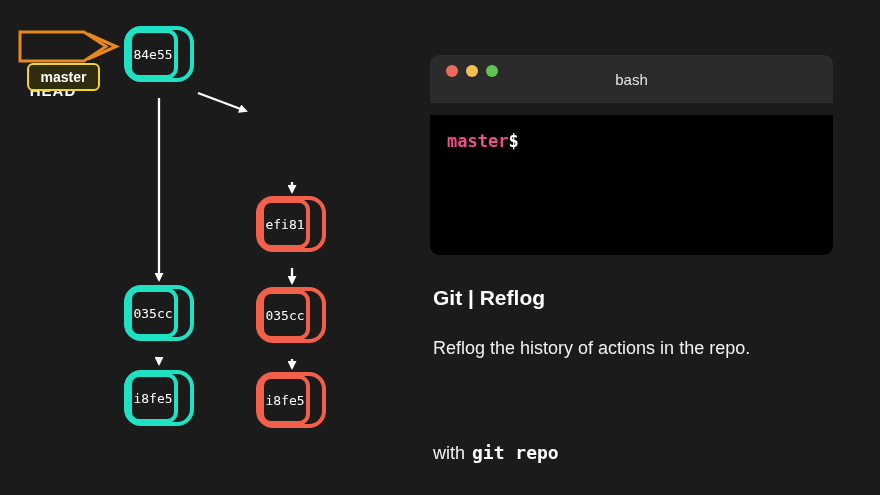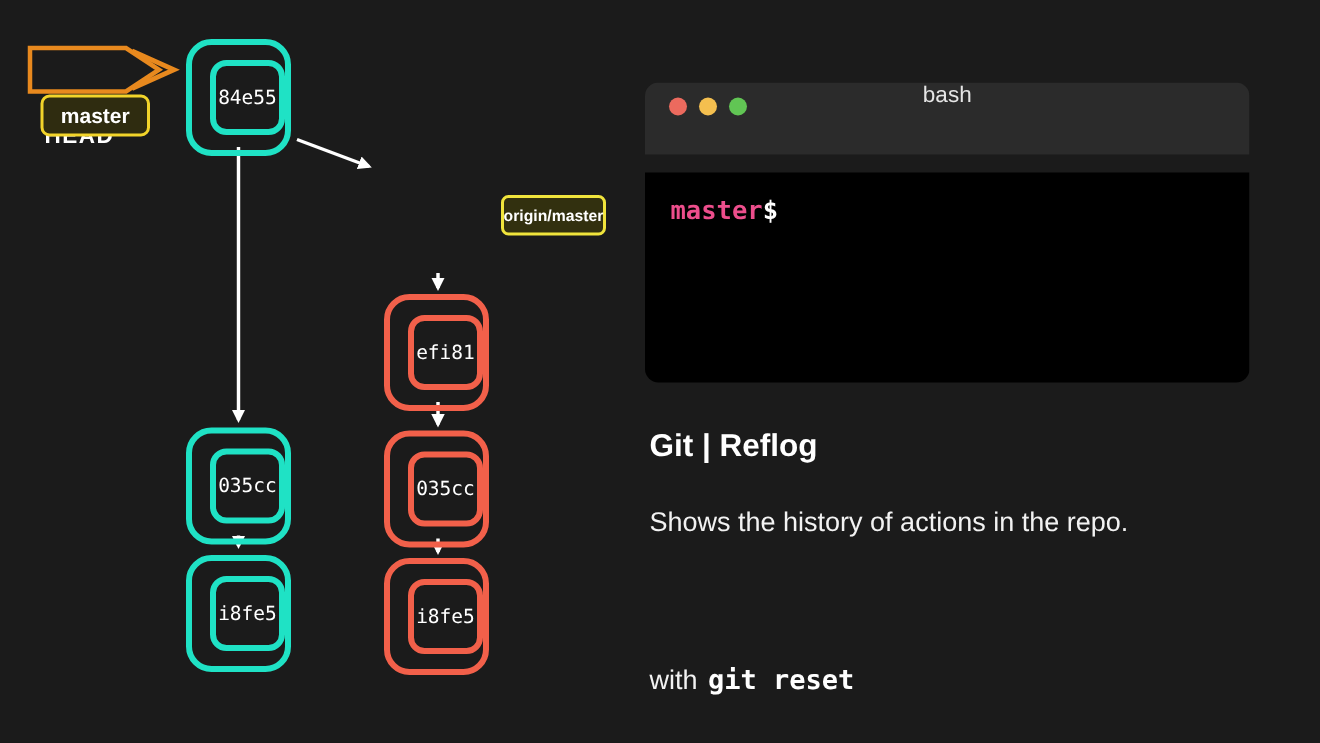"84e55" .node { height: 78px -> 56px; justify-content: flex-end -> flex-start }
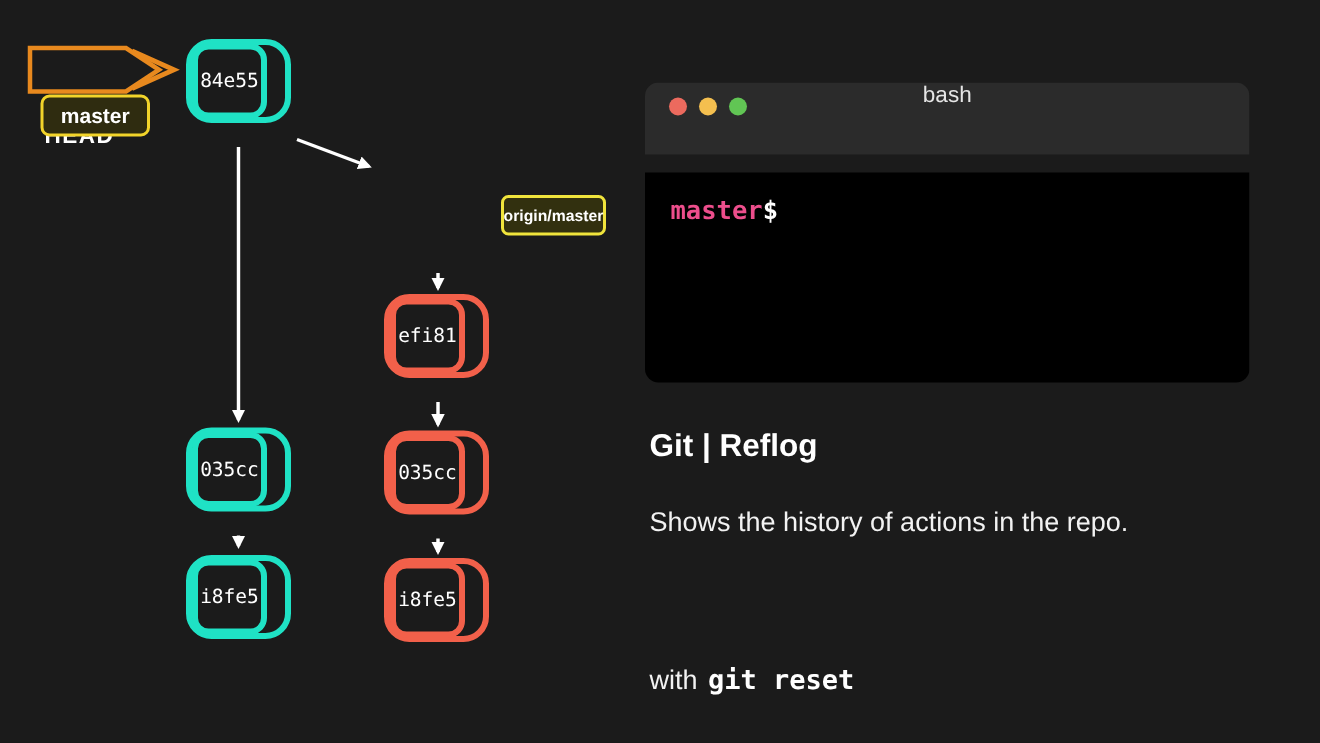"bash" #terminal .titlebar { align-items: flex-start -> center }
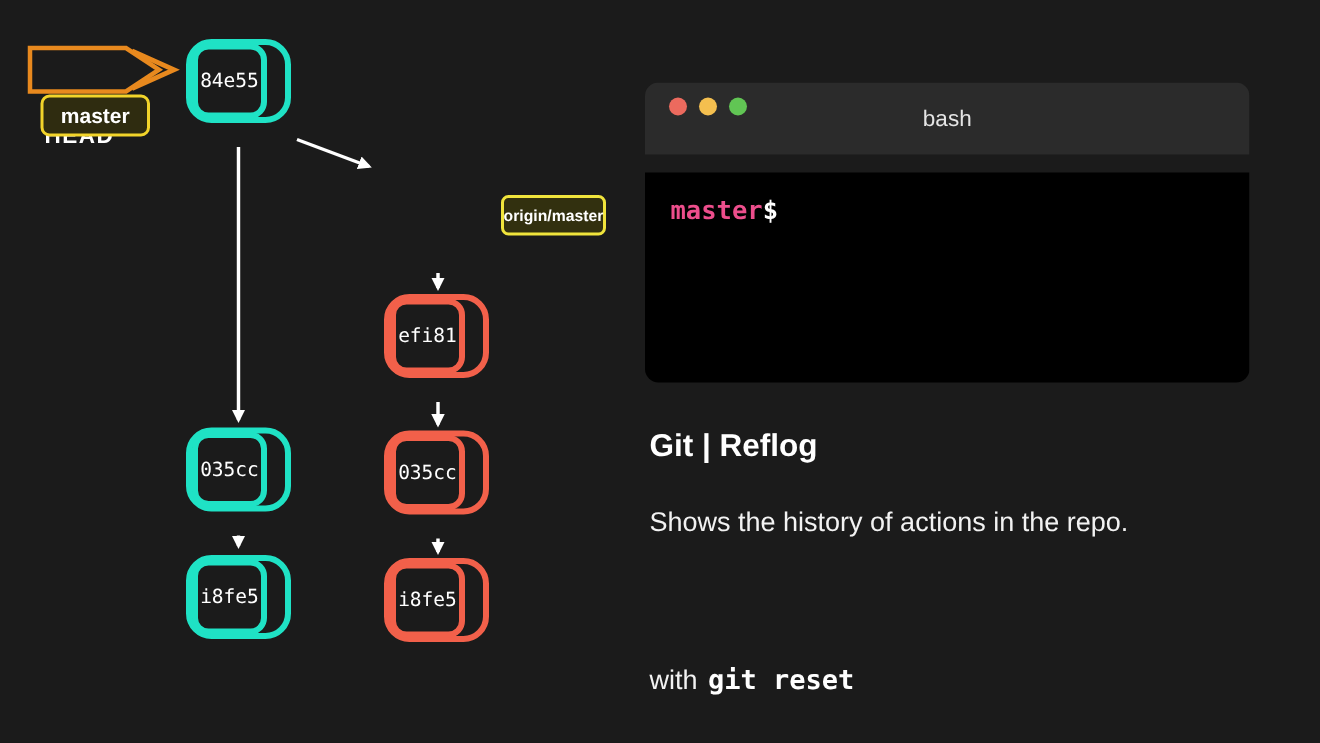"origin/master" div.tag { html: <div> <span>origin/master</span> </div> -> none }
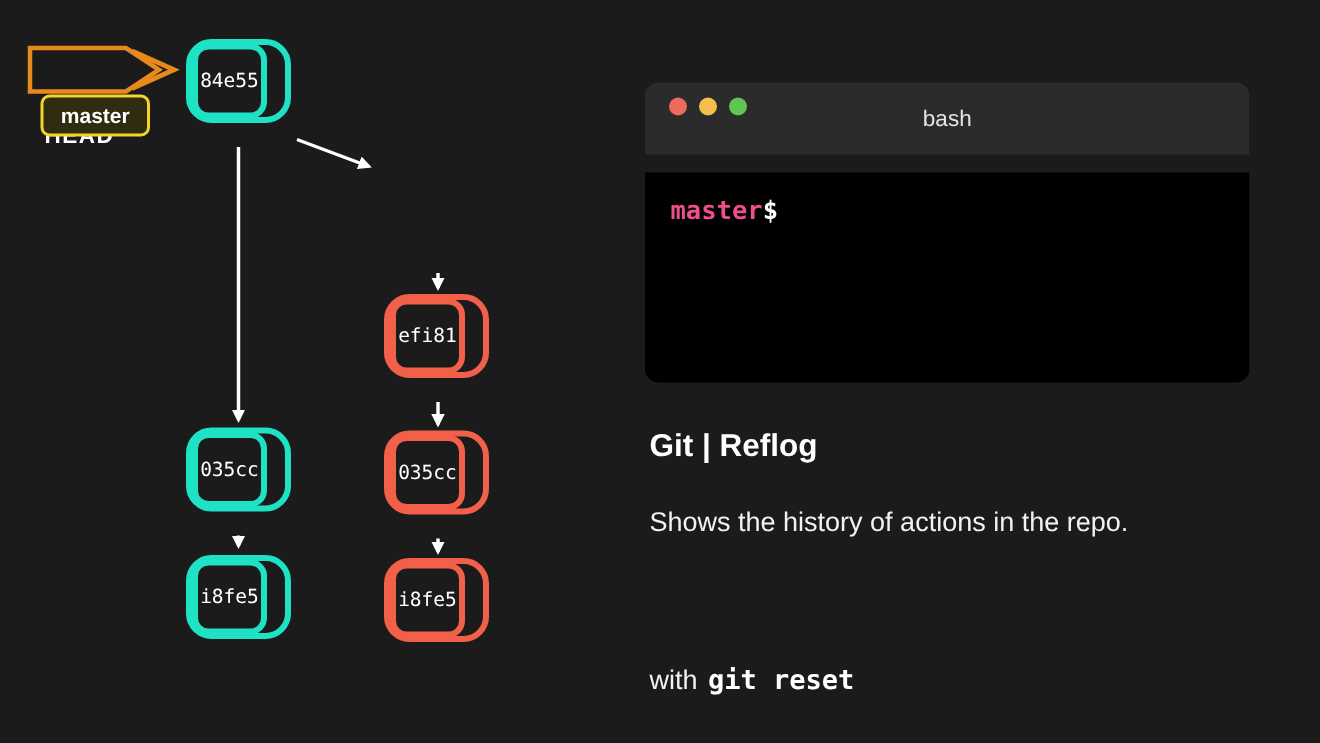"Shows the history of actions" span { text: Shows -> Reflog }
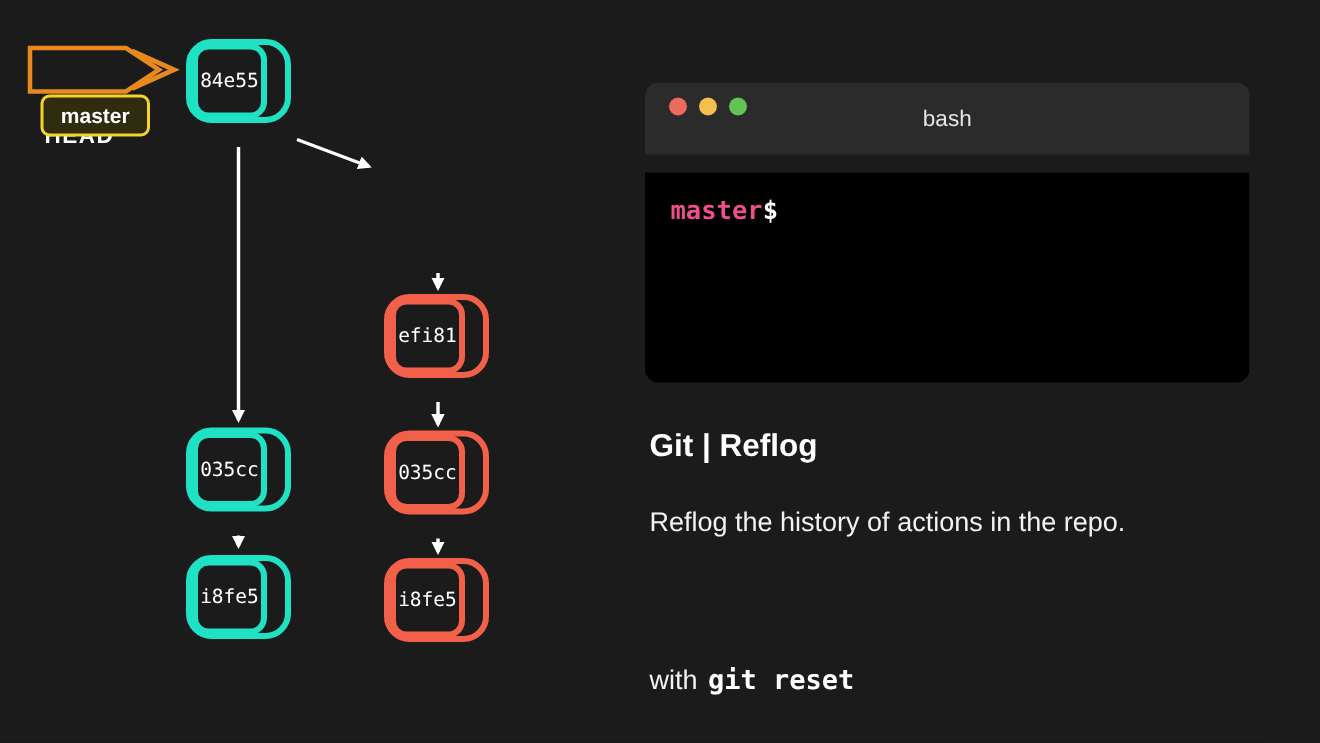"git reset" span.inline-code { text: reset -> repo }
